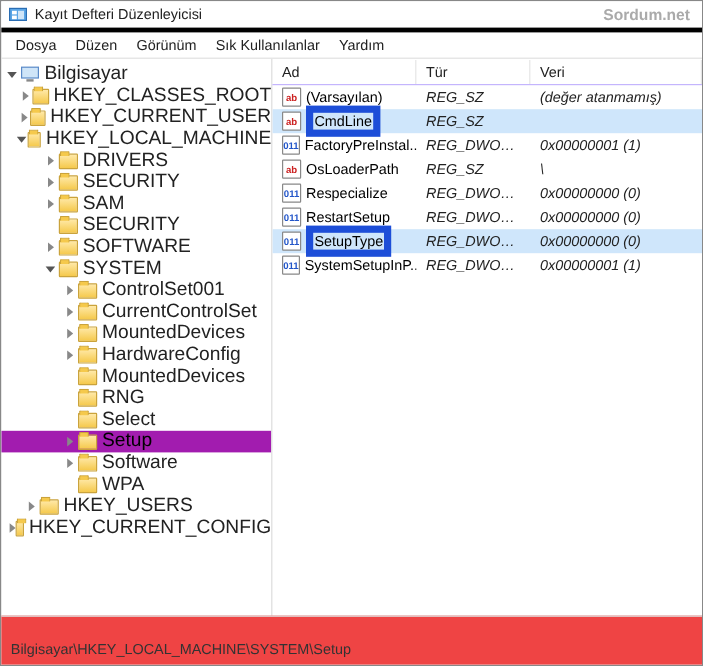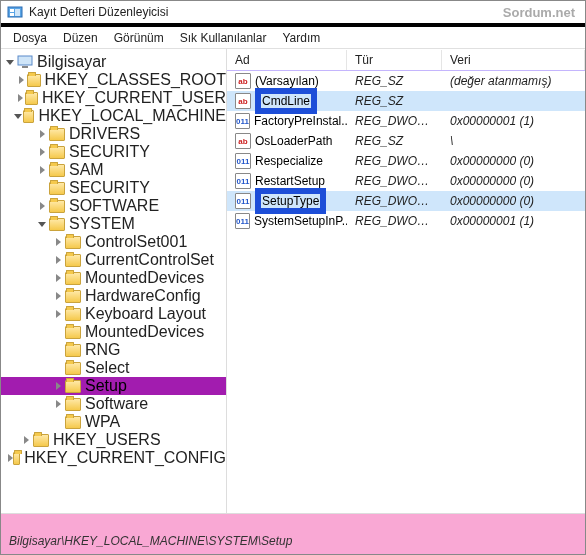"Keyboard Layout" li { html: <li> <div> <span></span> <span></span> <span></span> <span></span> <span></span> <span>Keyboard Layout</span> </div> </li> -> none }
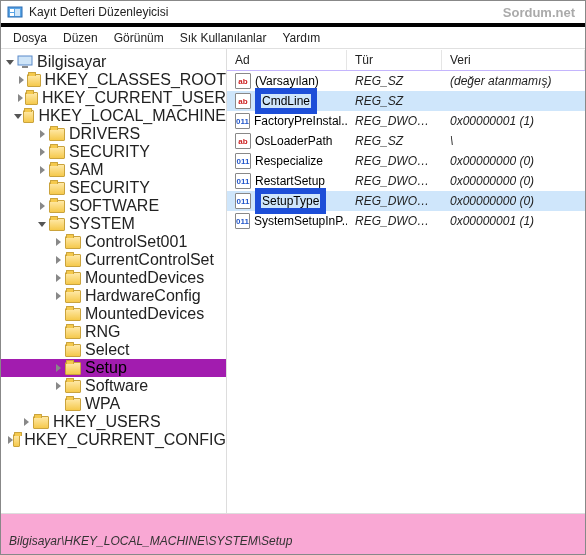"Bilgisayar\HKEY_LOCAL_MACHINE\SYSTEM\Set" .statusbar { background: #f9a8d4 -> #ef4444; font-style: italic -> none }
